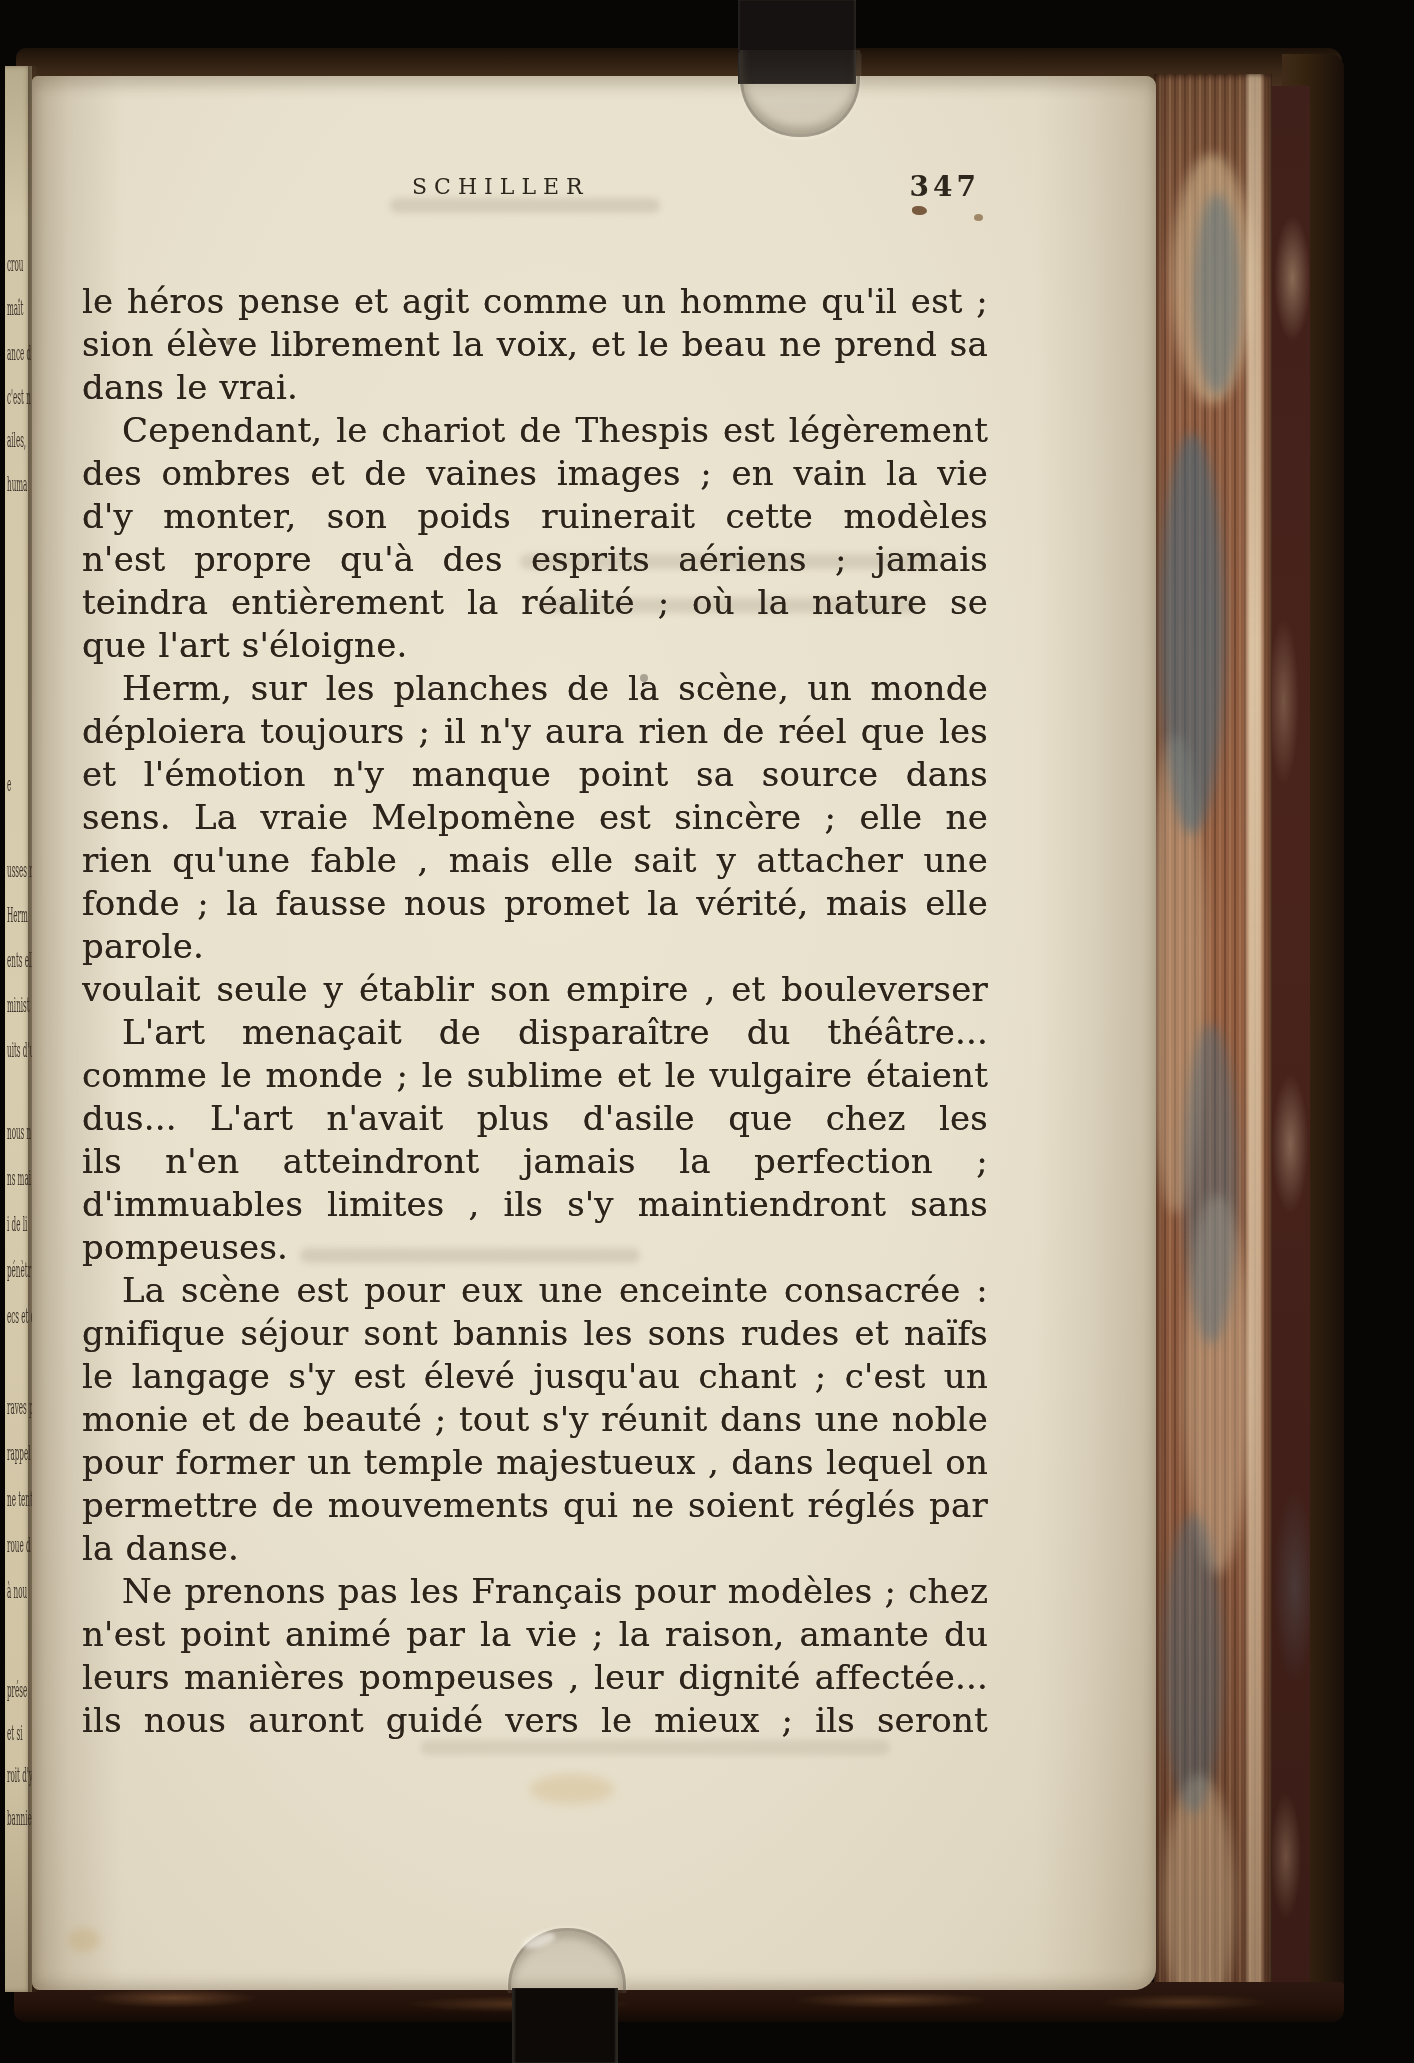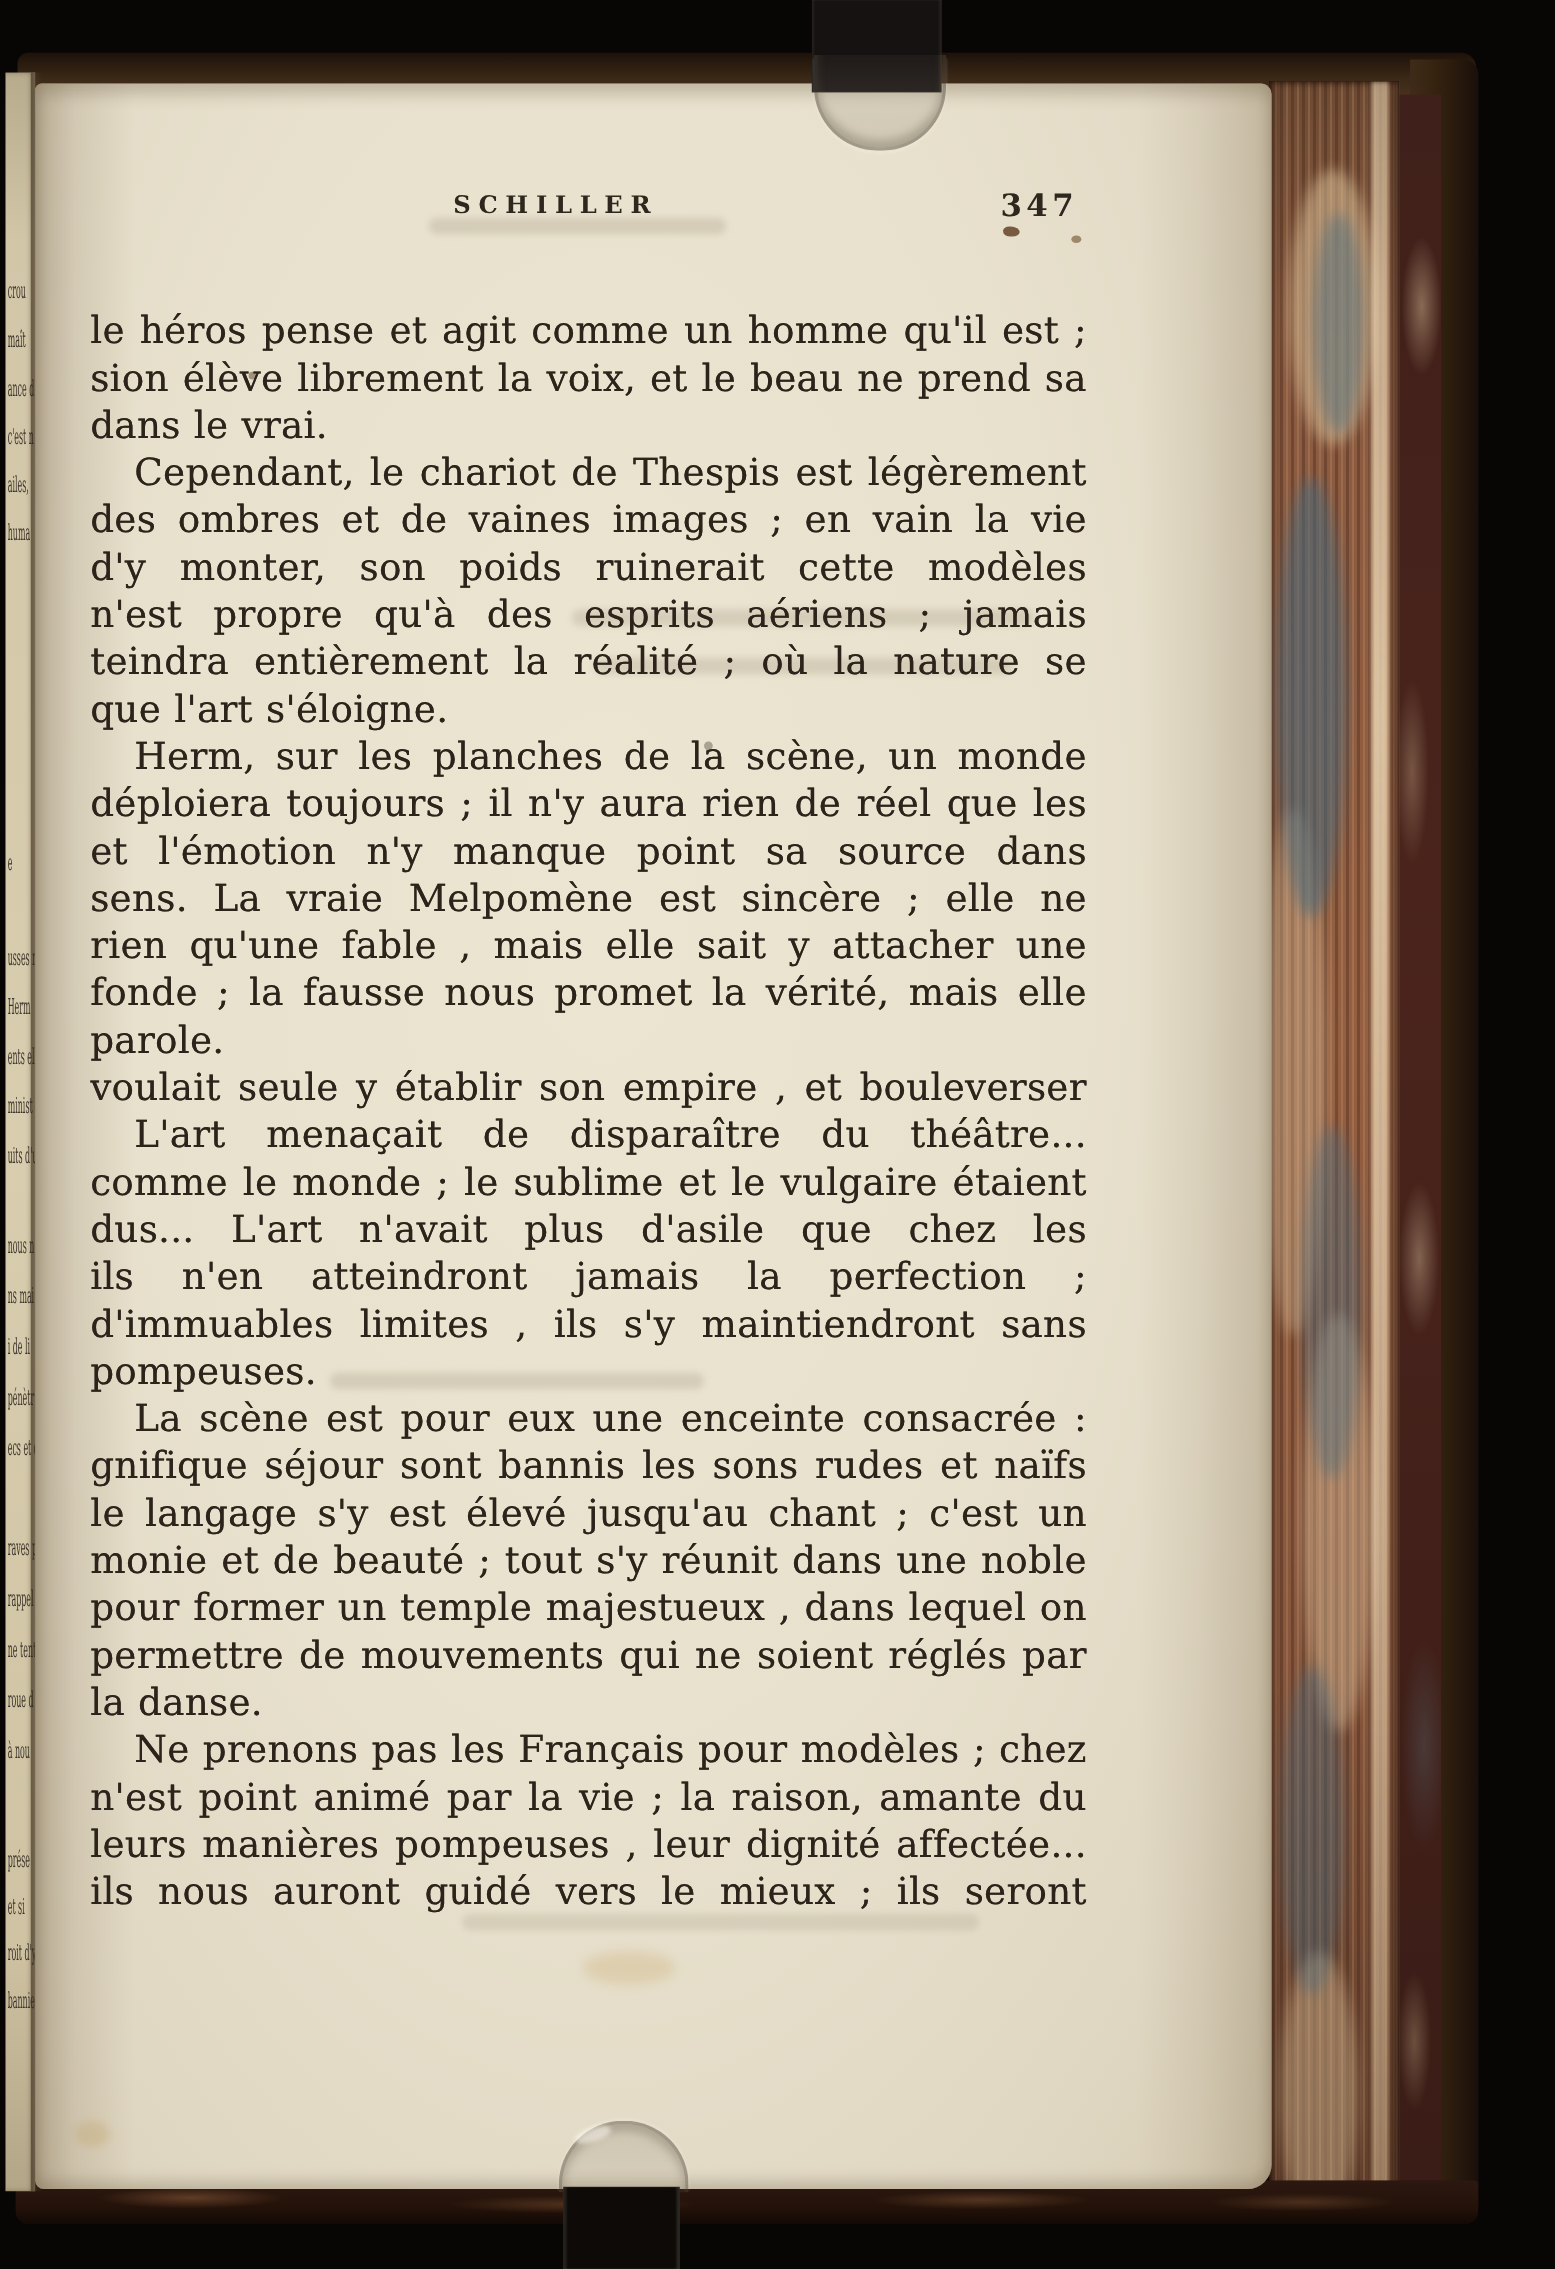"SCHILLER" .running-title { font-weight: 700 -> 400 }
